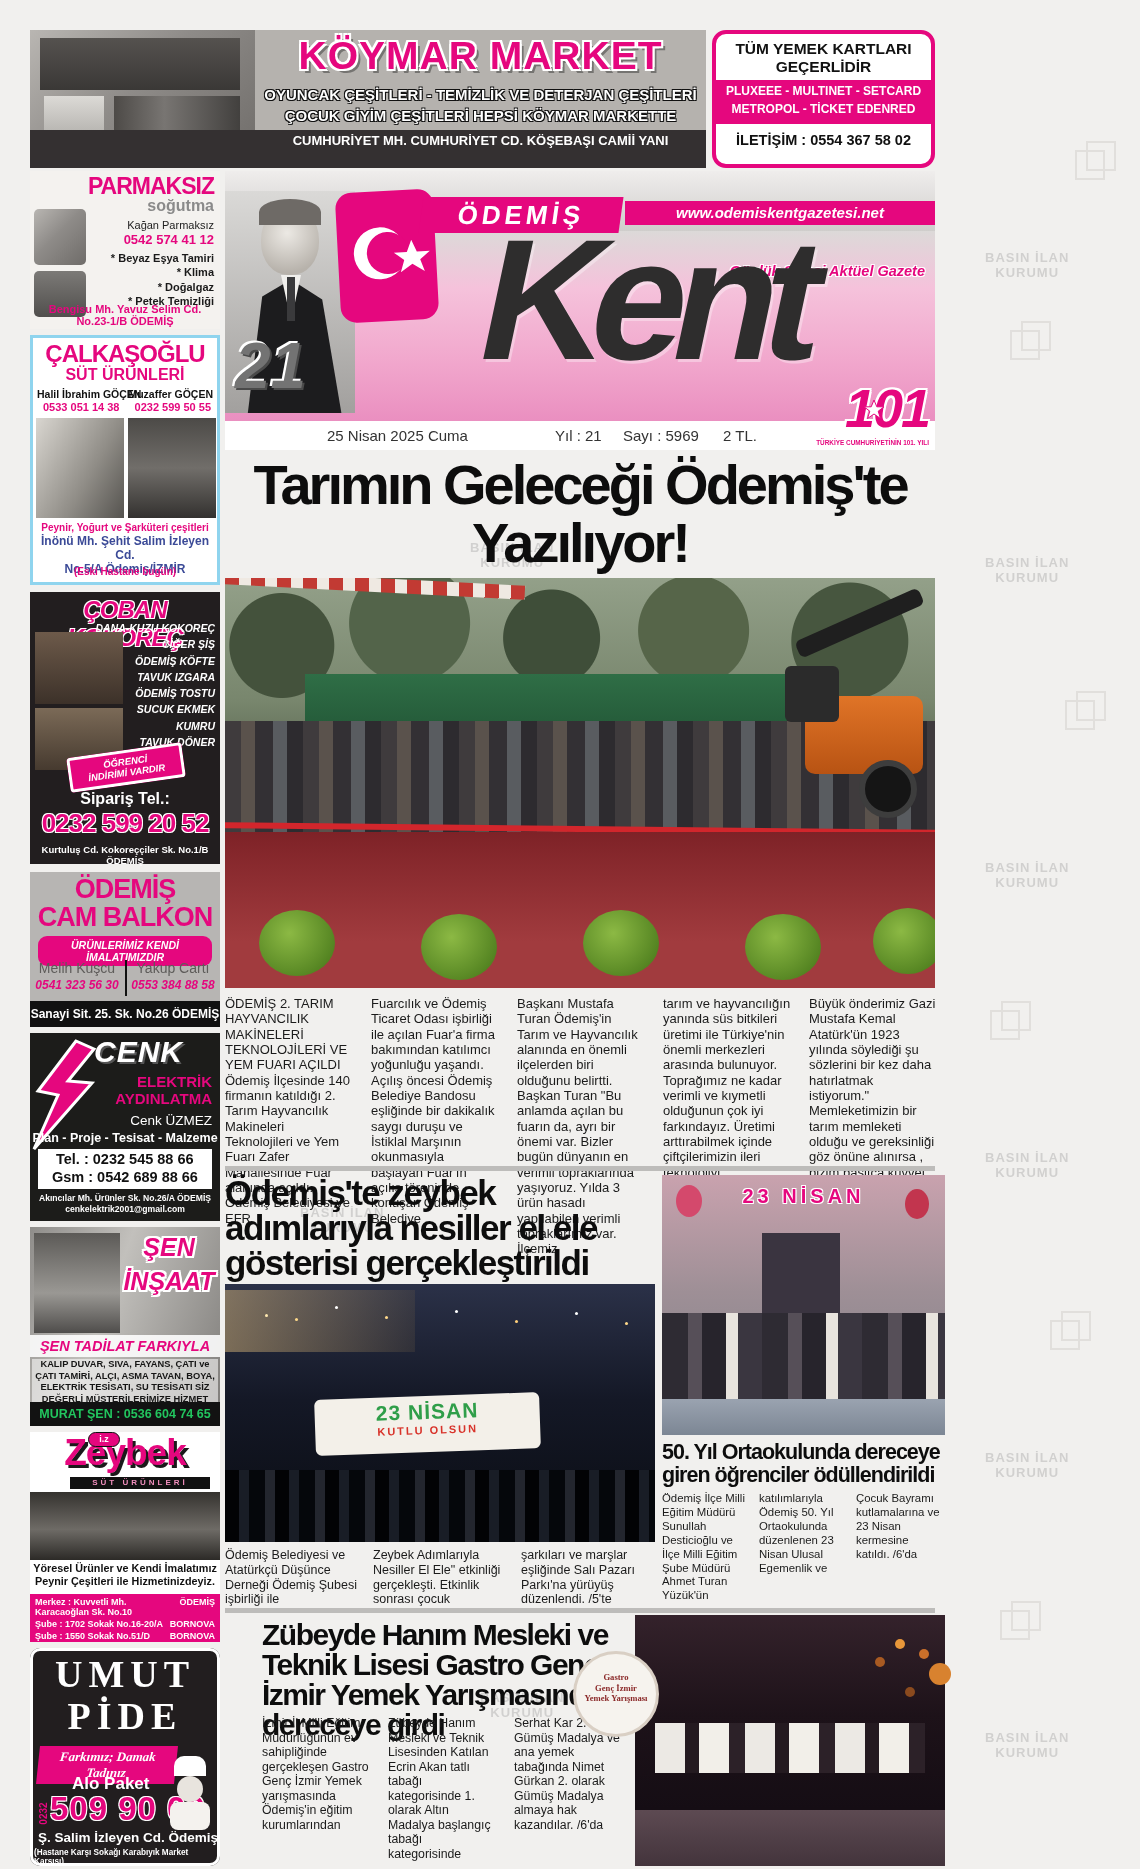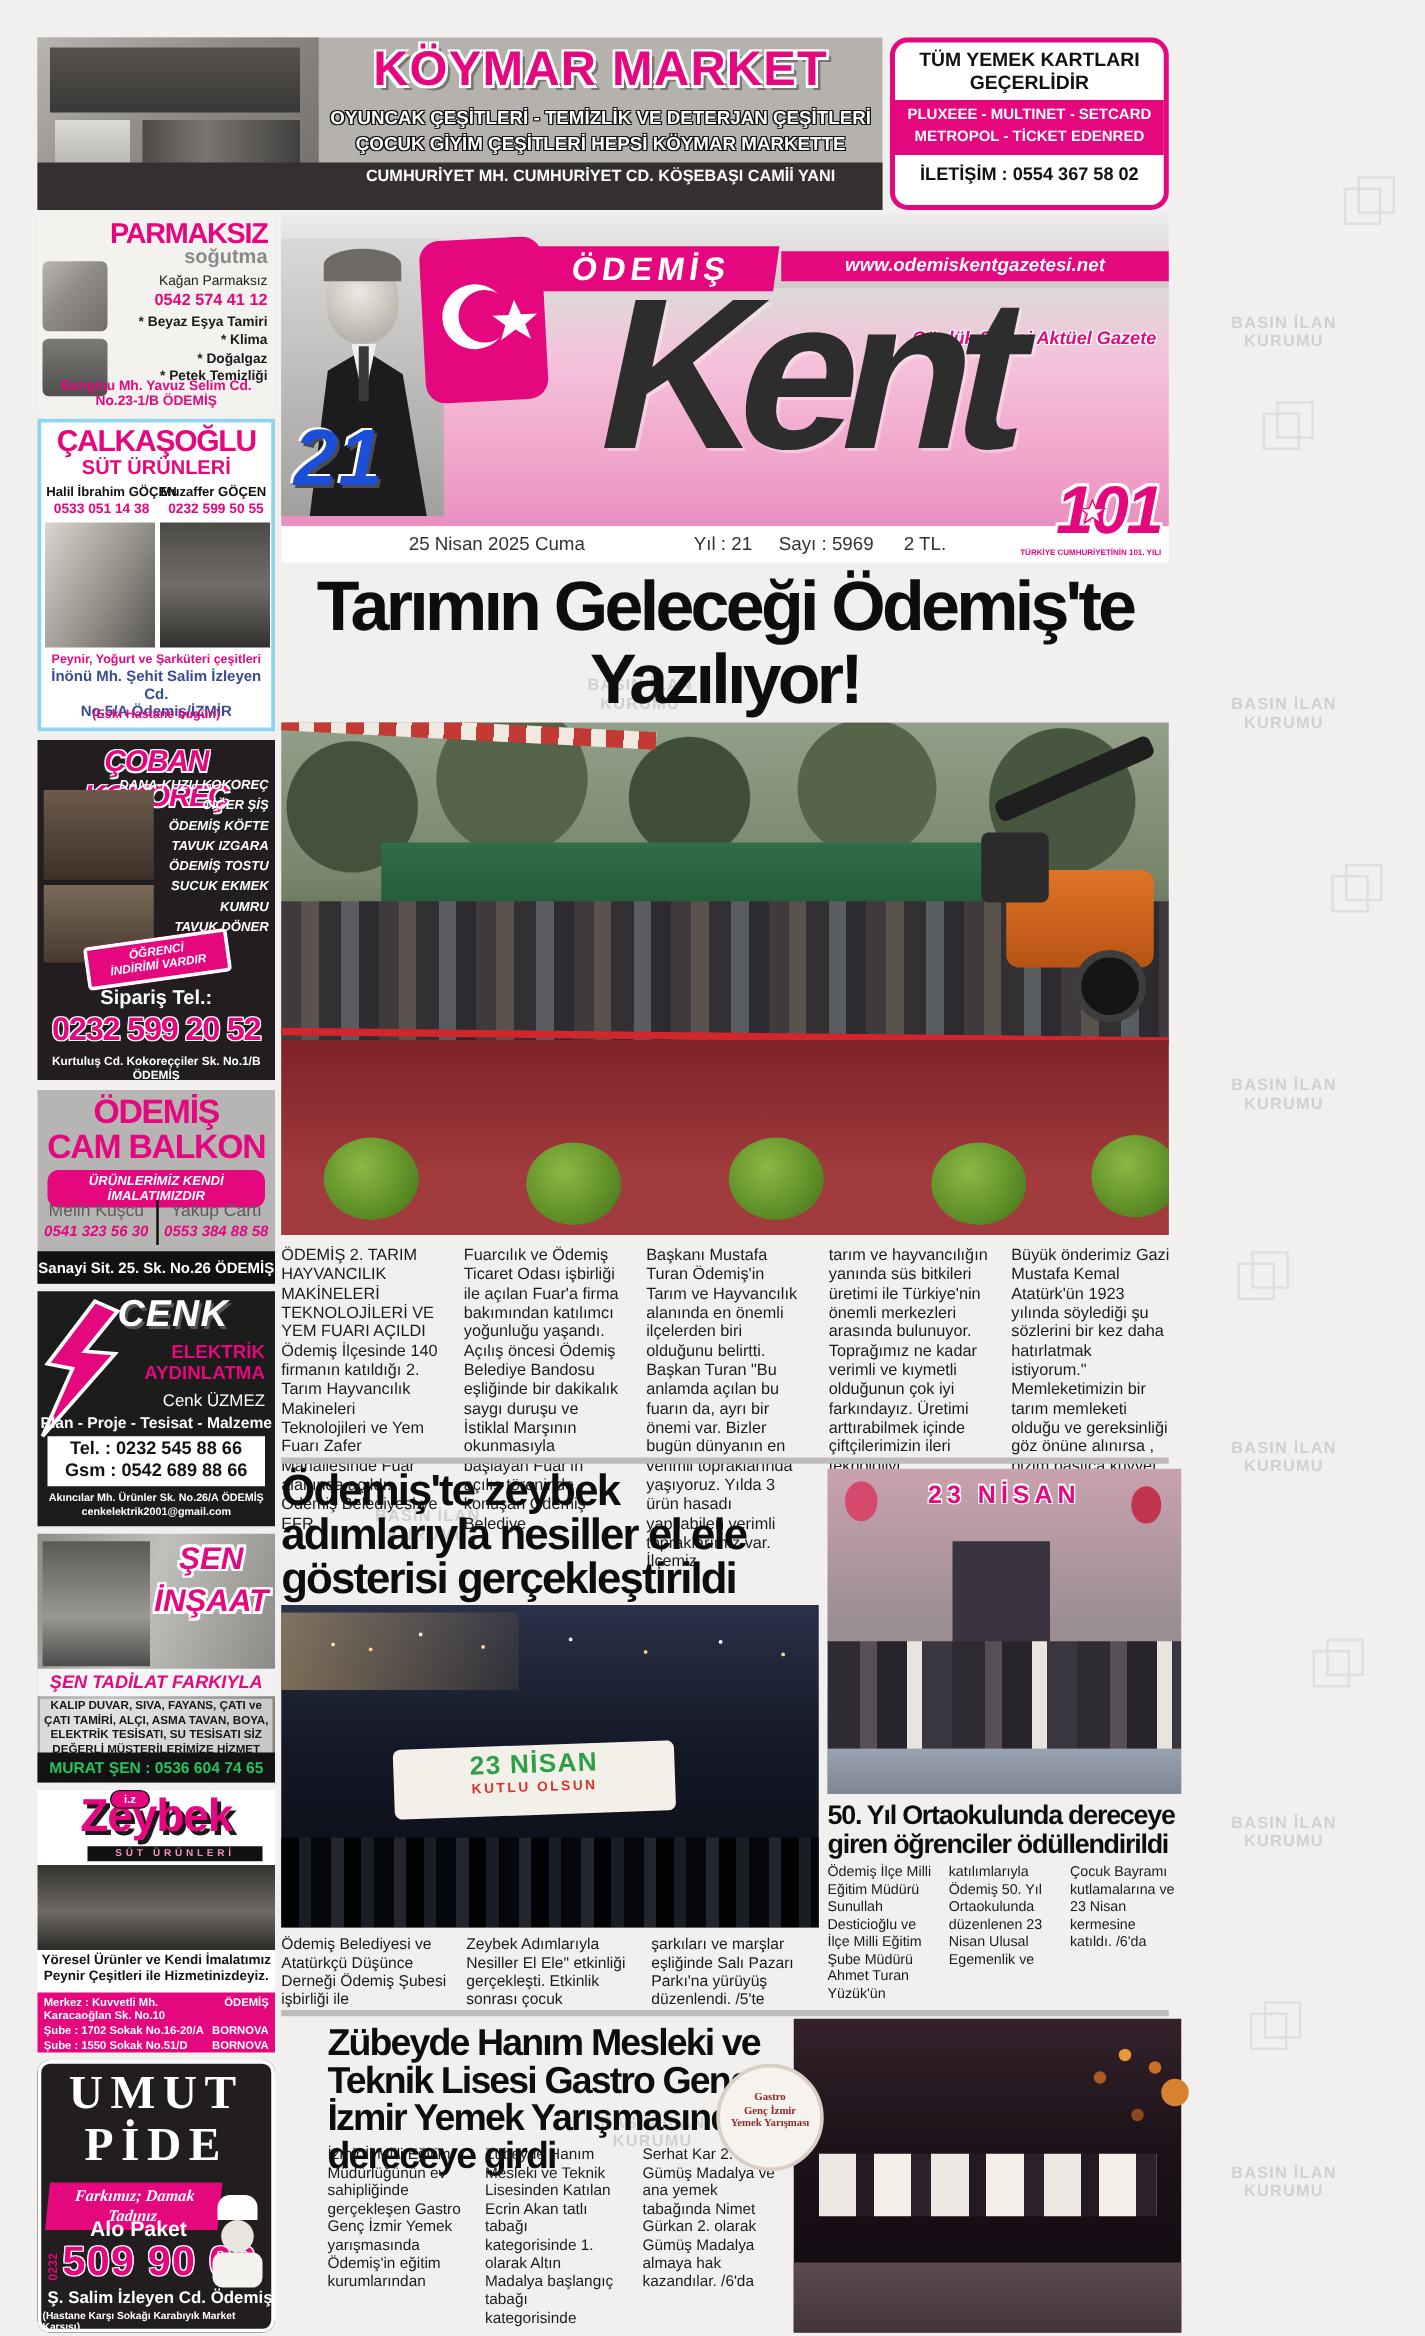"21" div.abs { color: #1d4ed8 -> #737373 }
